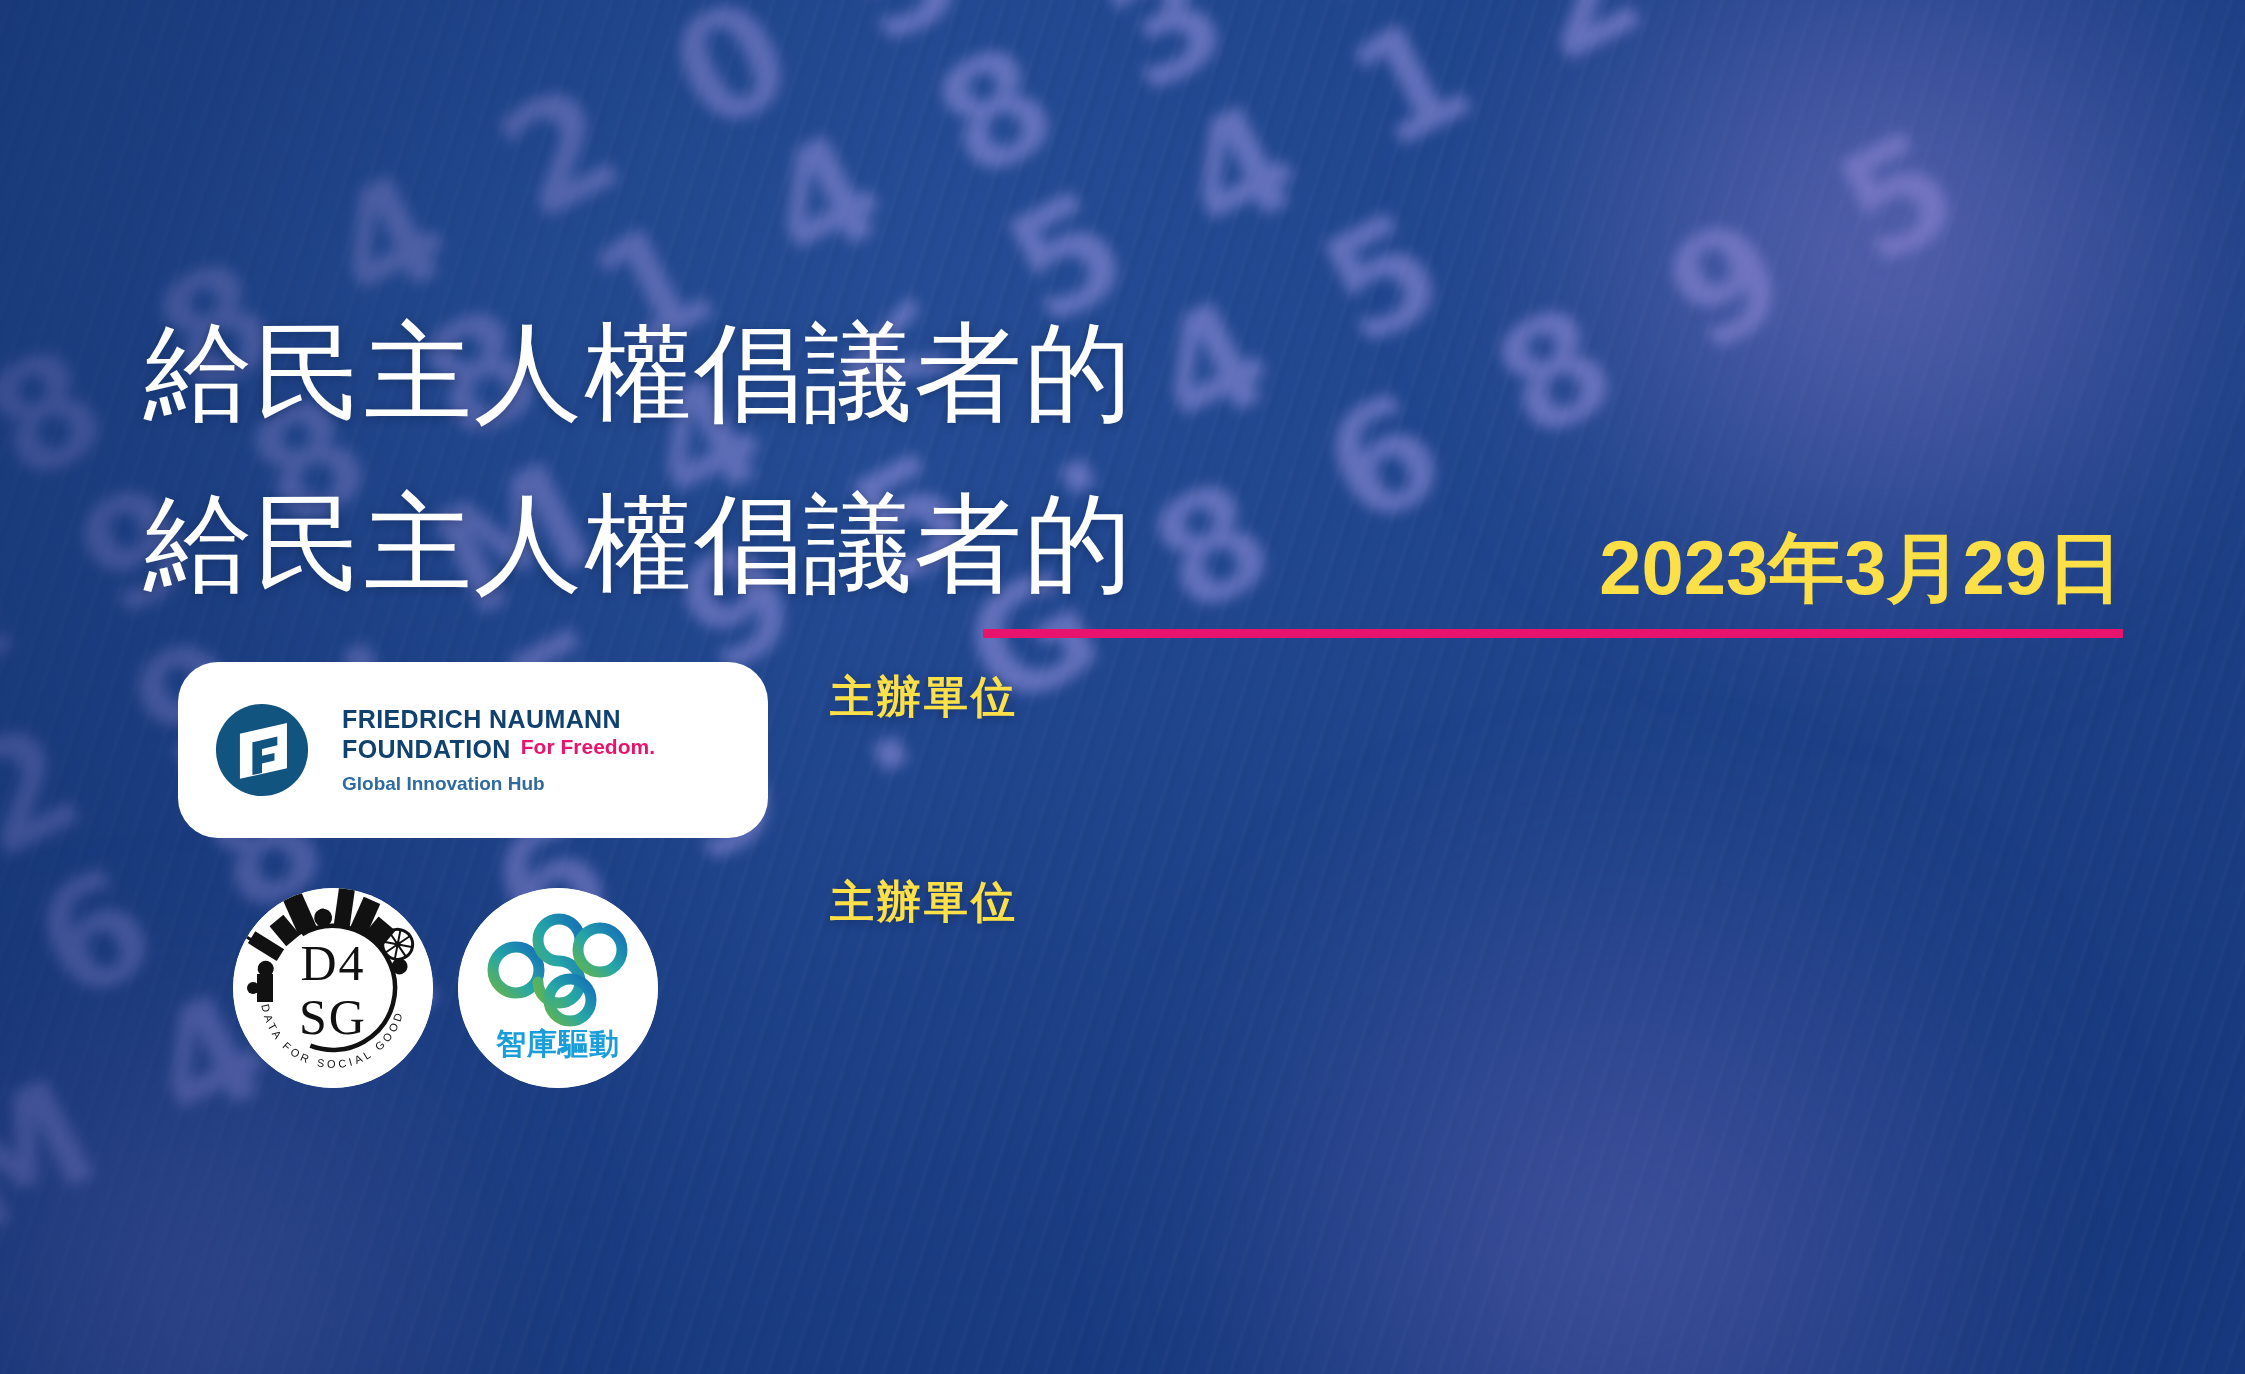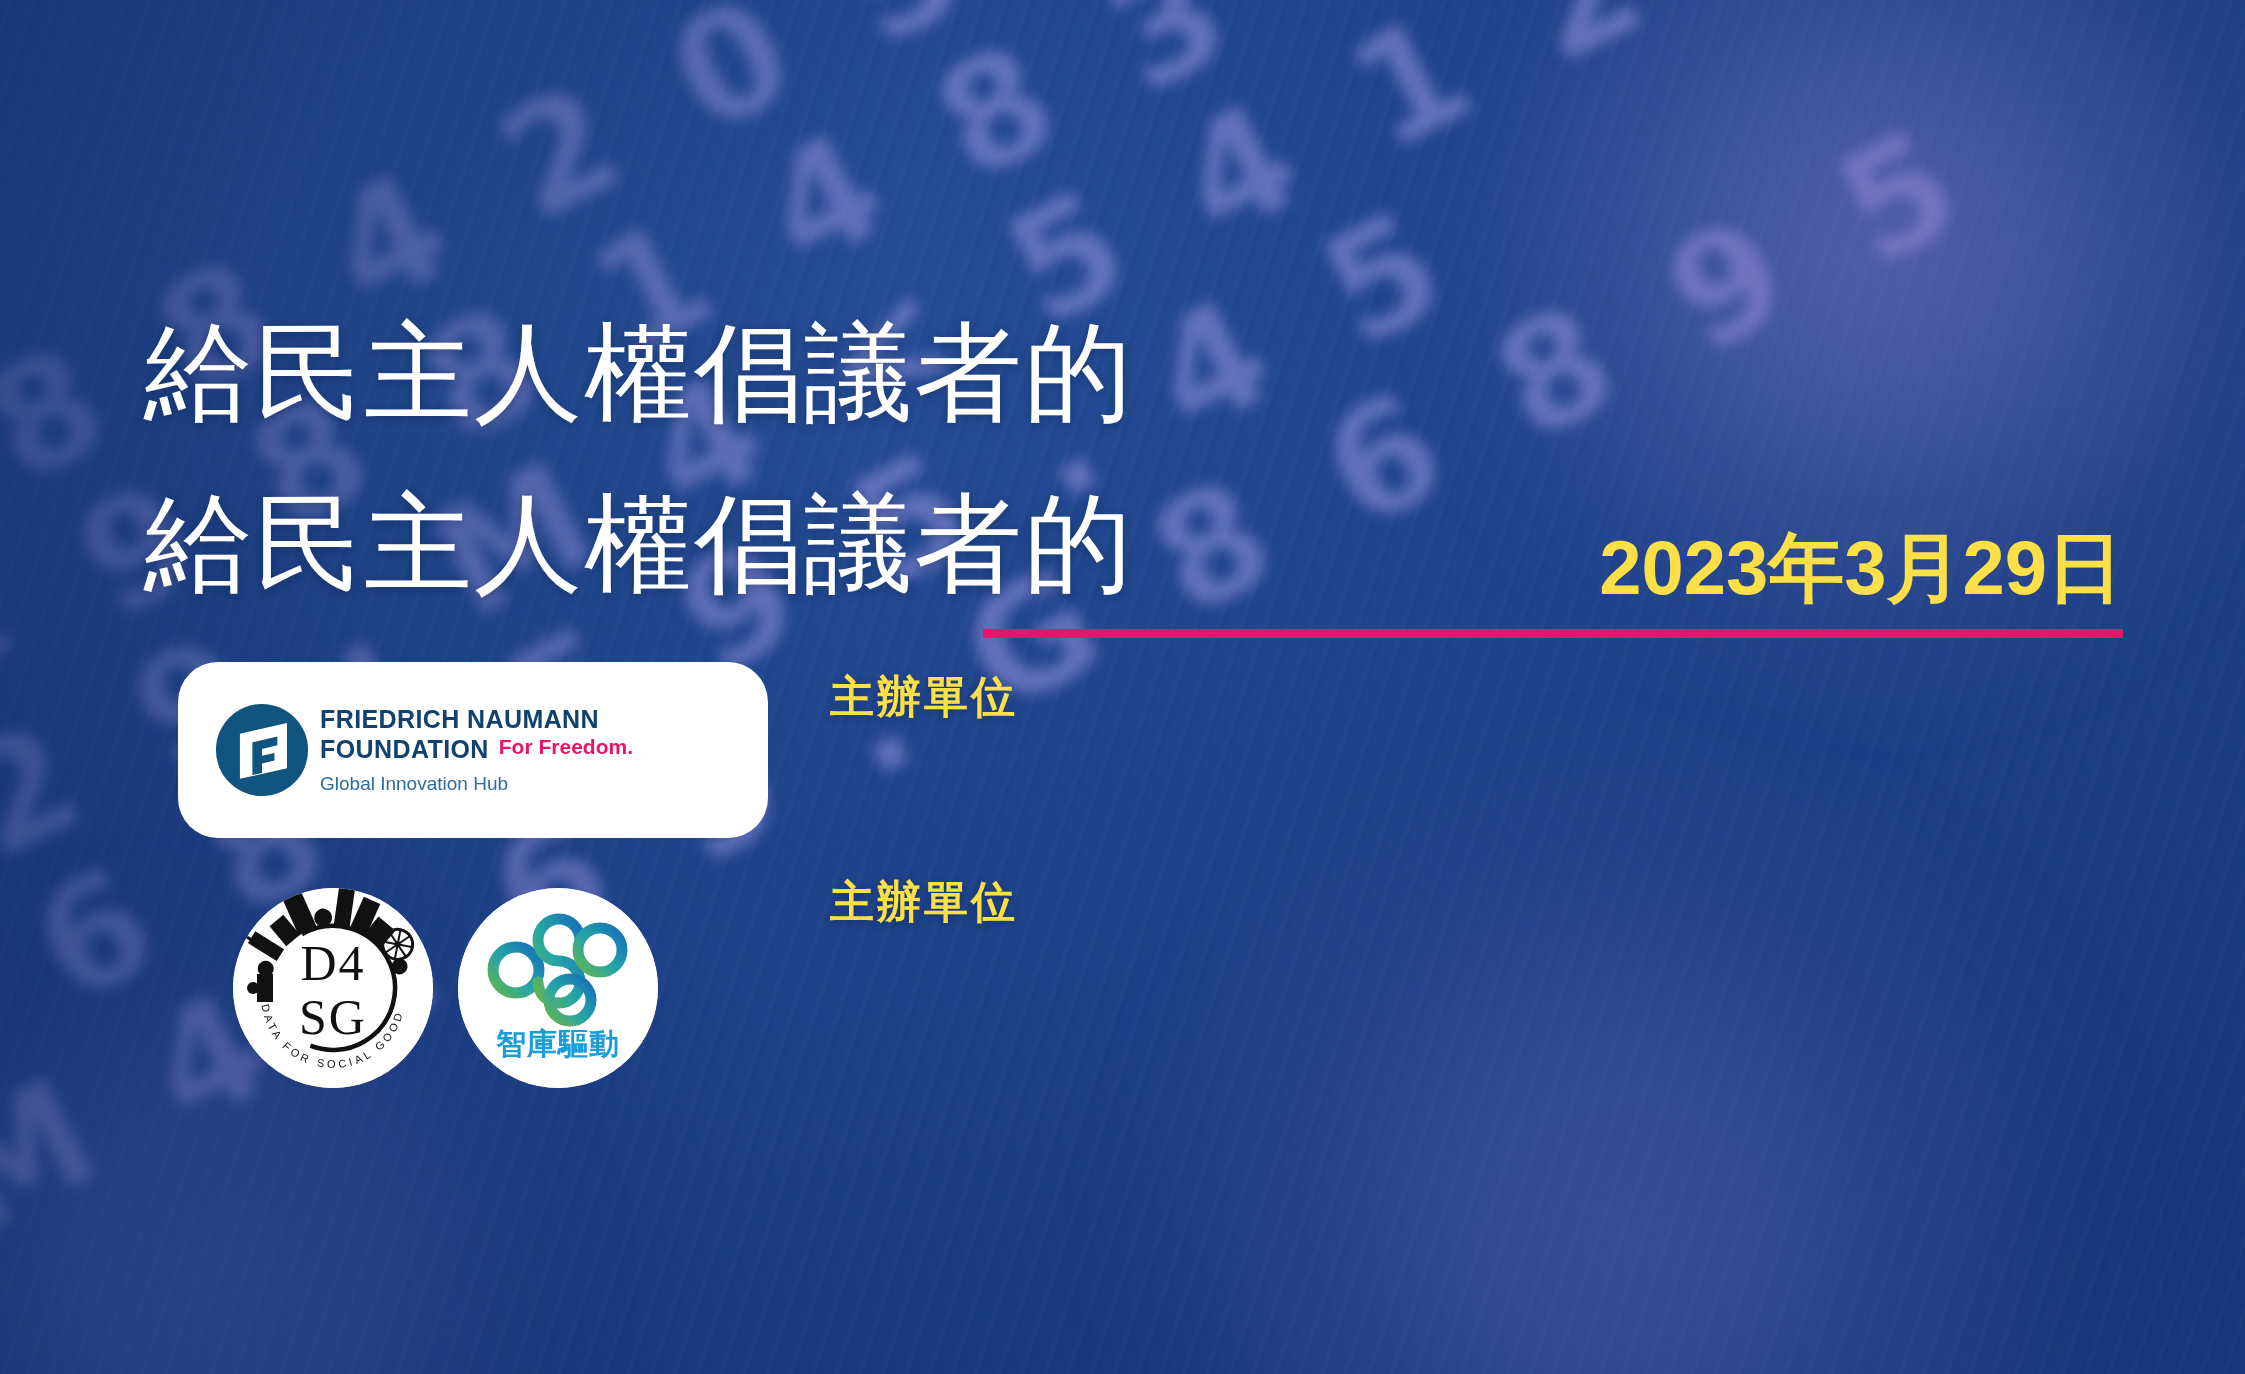"FRIEDRICH NAUMANN" .fnf-card { gap: 10px -> 32px }
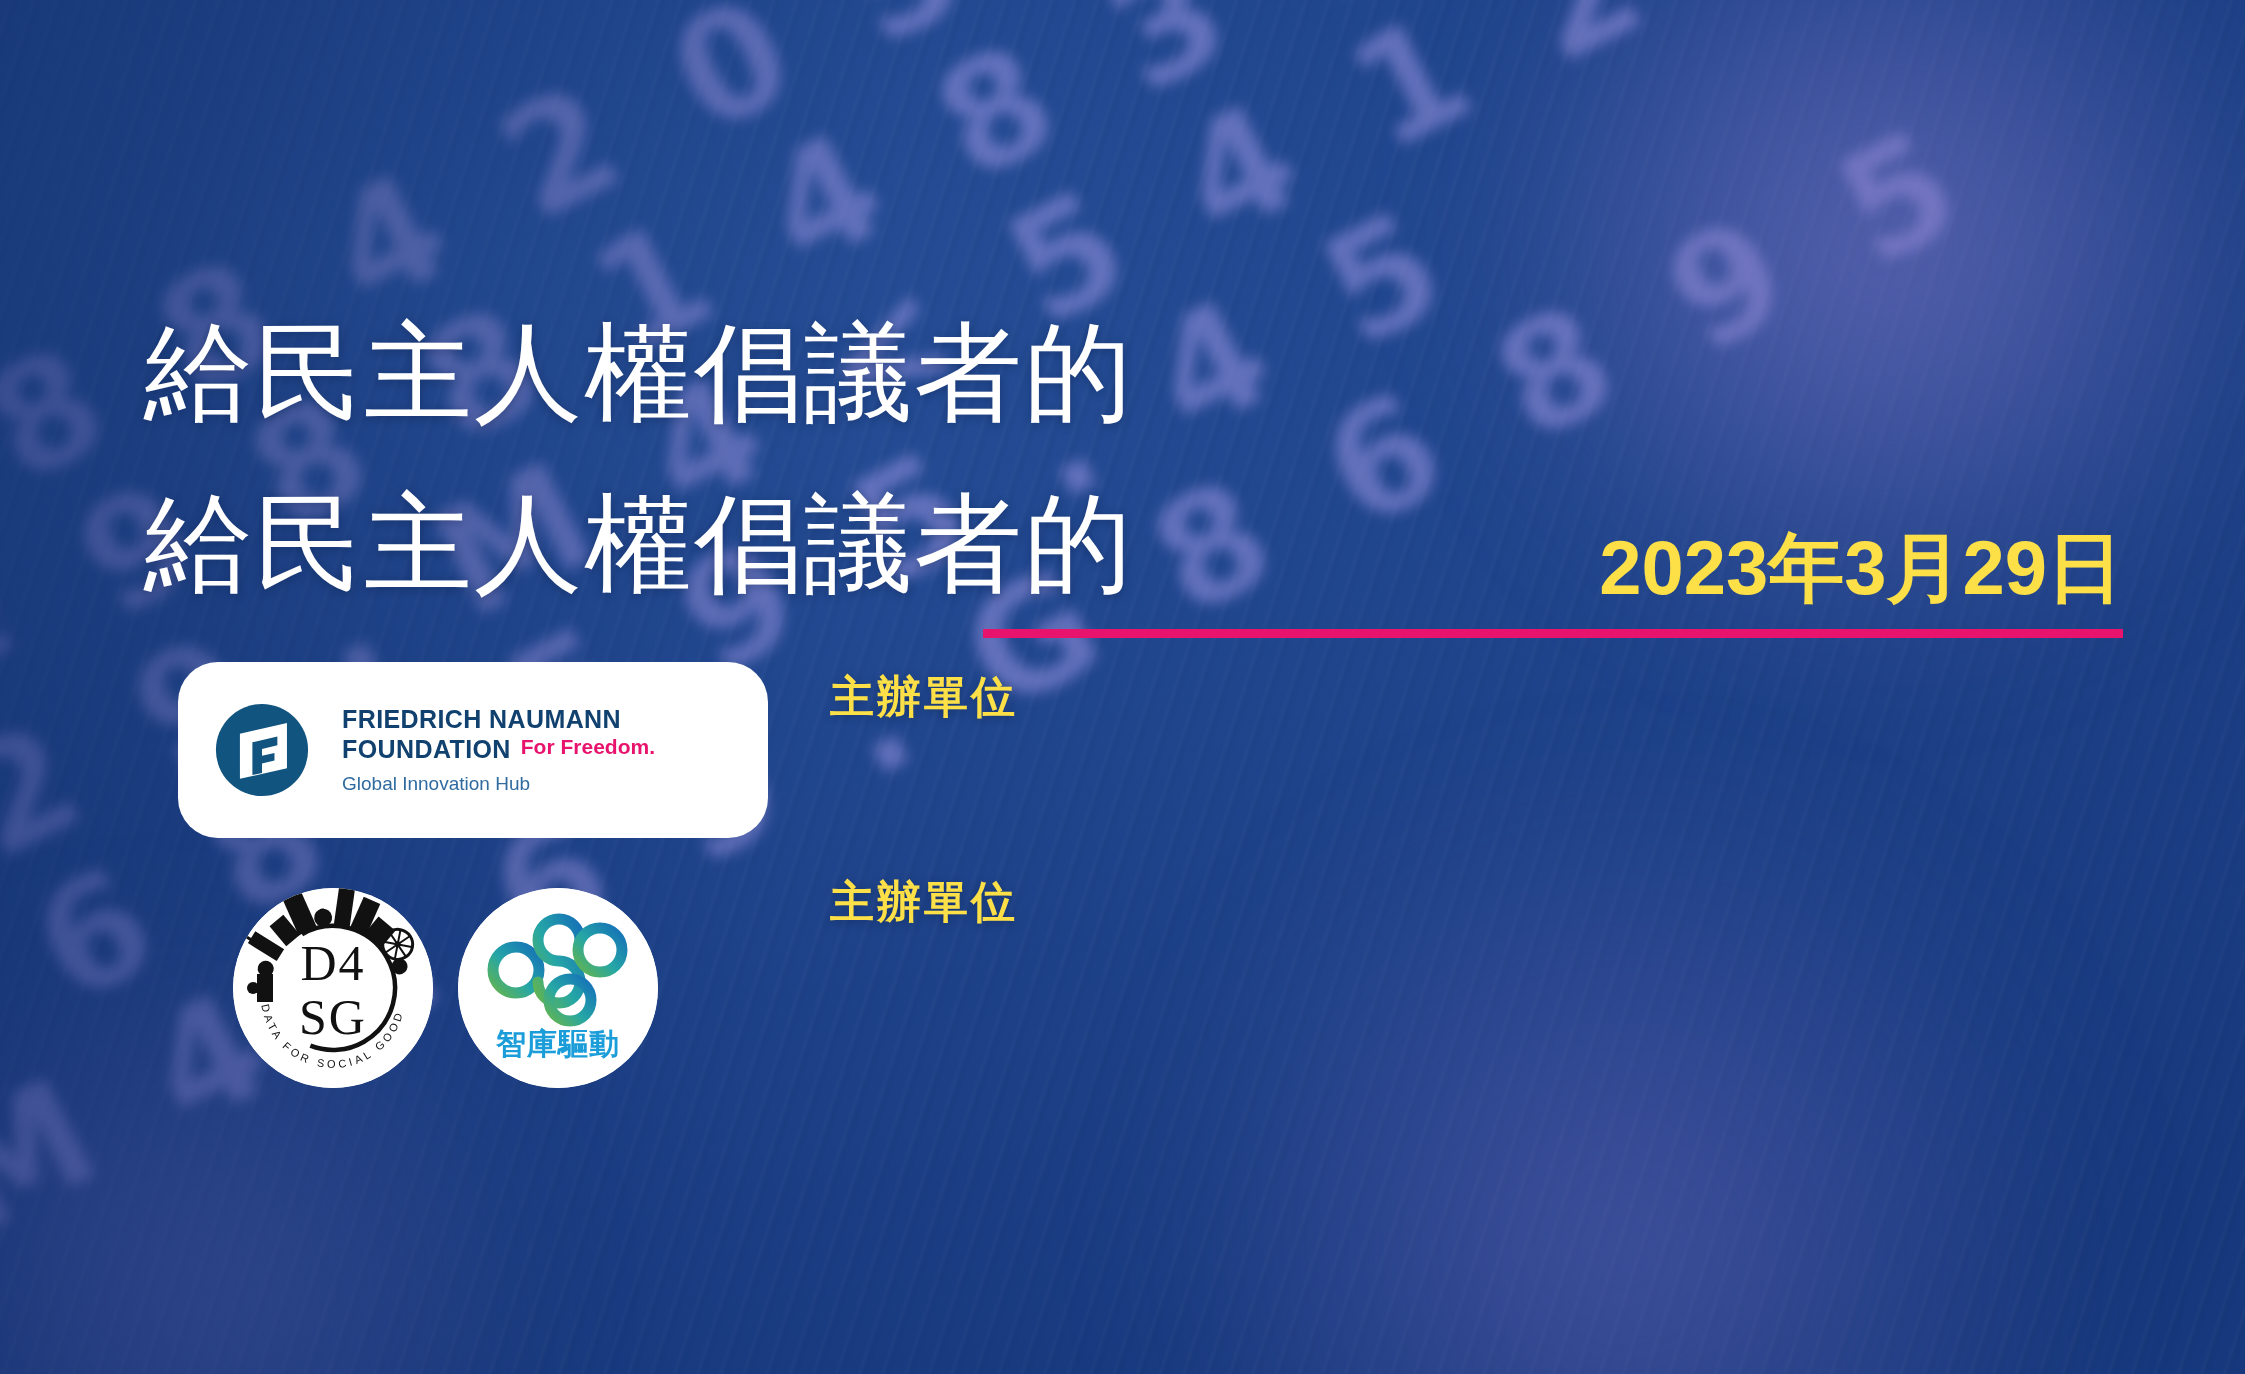"Global Innovation Hub" .fnf-sub { font-weight: 400 -> 700 }
